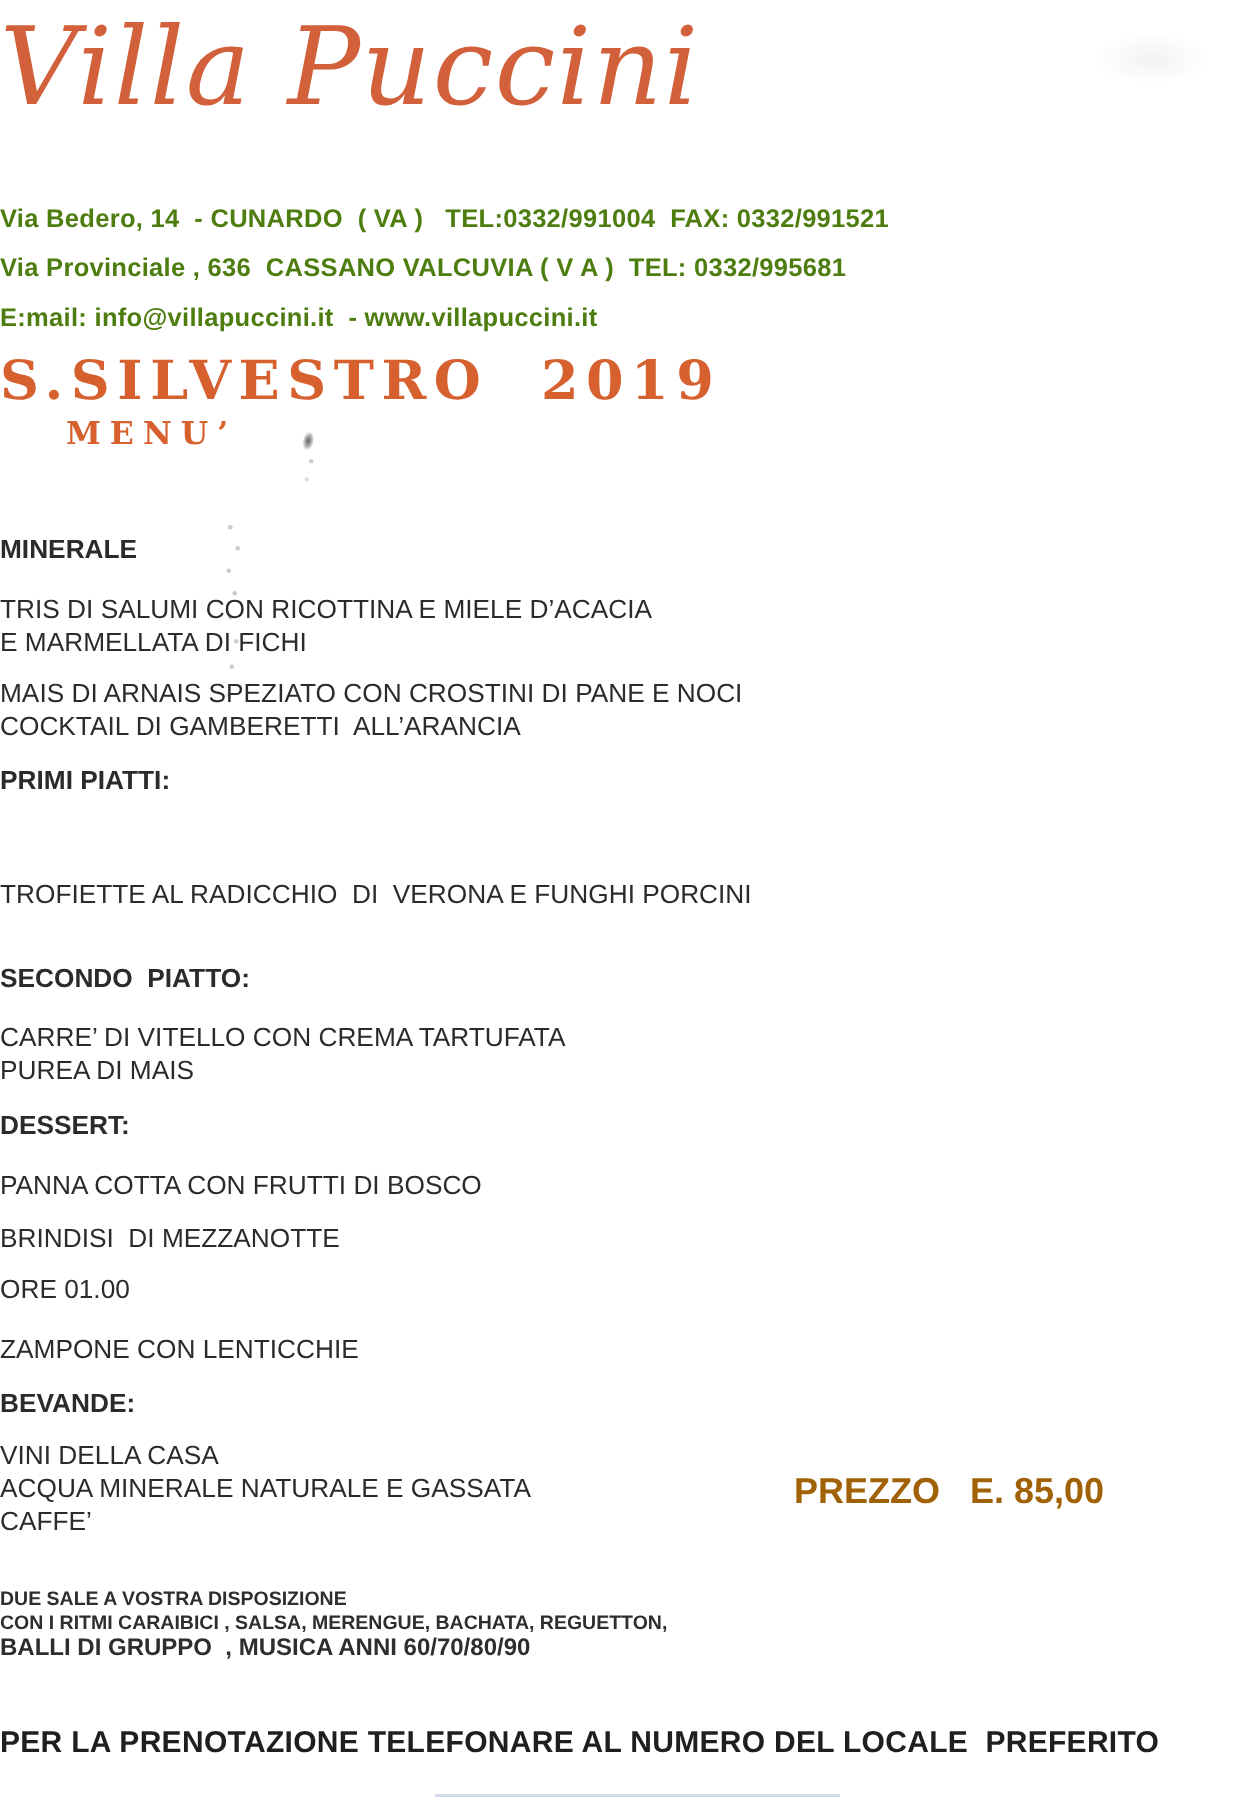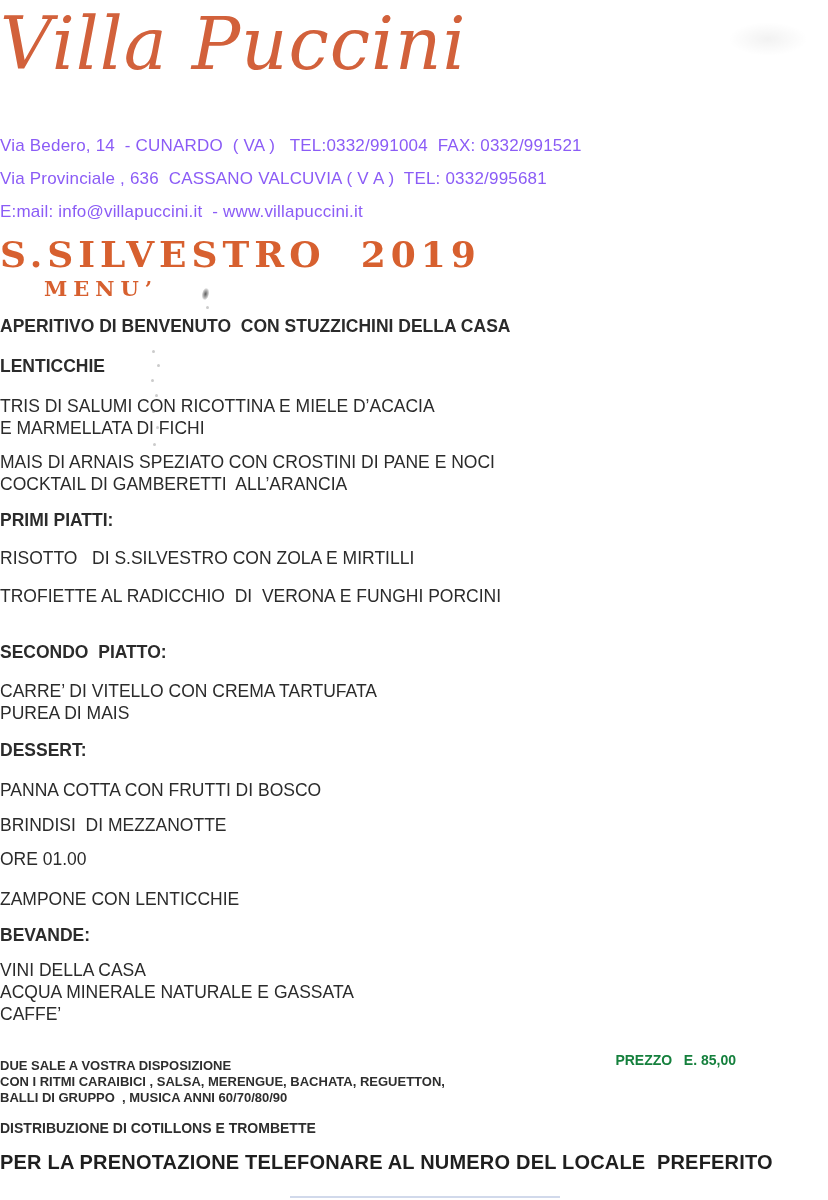"Via Bedero, 14 - CUNARDO" .addr { color: #8b5cf6 -> #4d7c0f; font-weight: none -> bold }
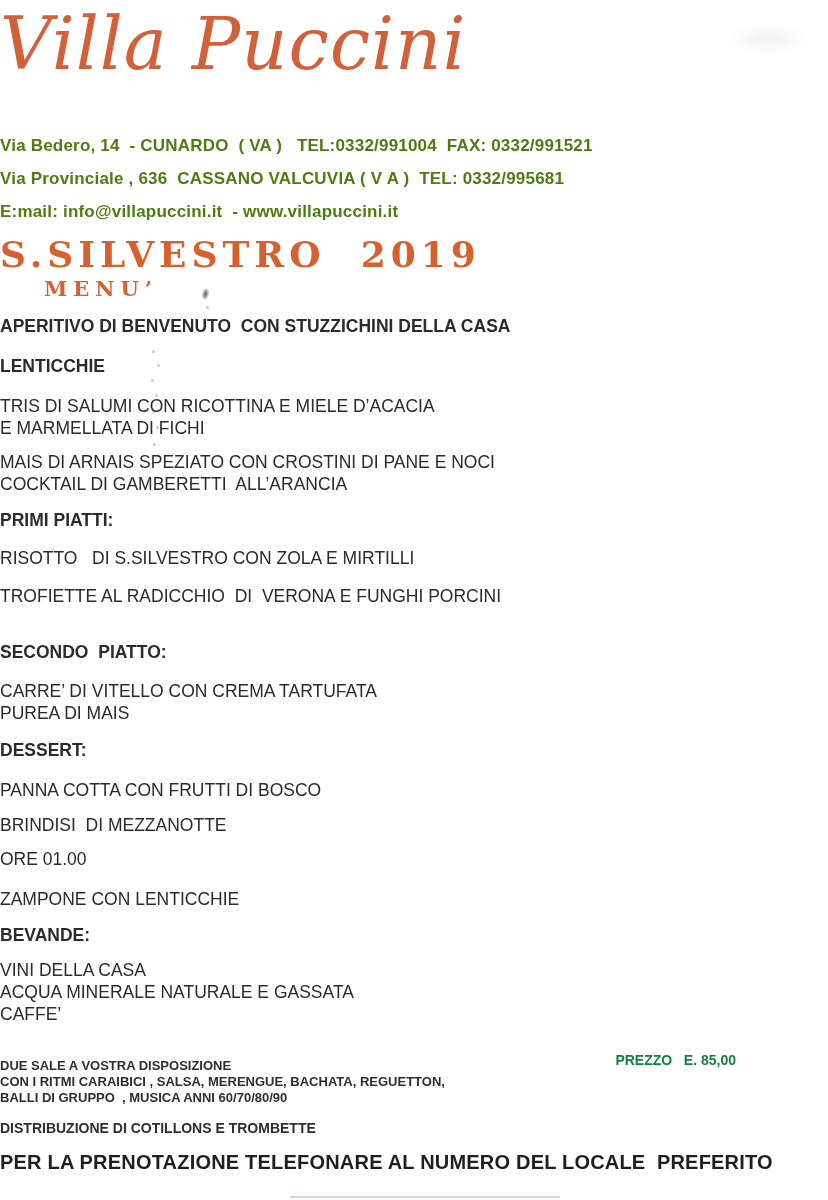"APERITIVO DI BENVENUTO CON STUZZICHINI" div.abs { html: <div>APERITIVO DI BENVENUTO CON STUZZICHINI DELLA CASA</div> -> none }
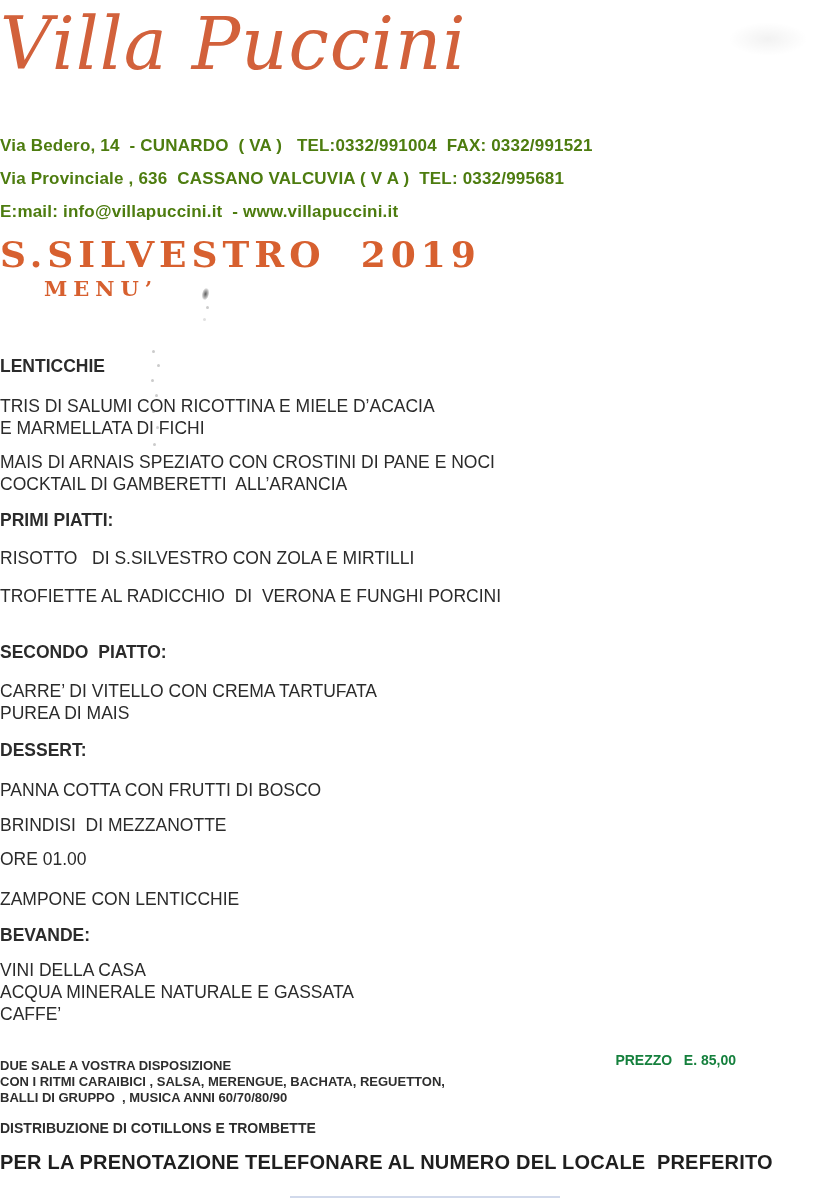"LENTICCHIE" div.abs { text: LENTICCHIE -> MINERALE }
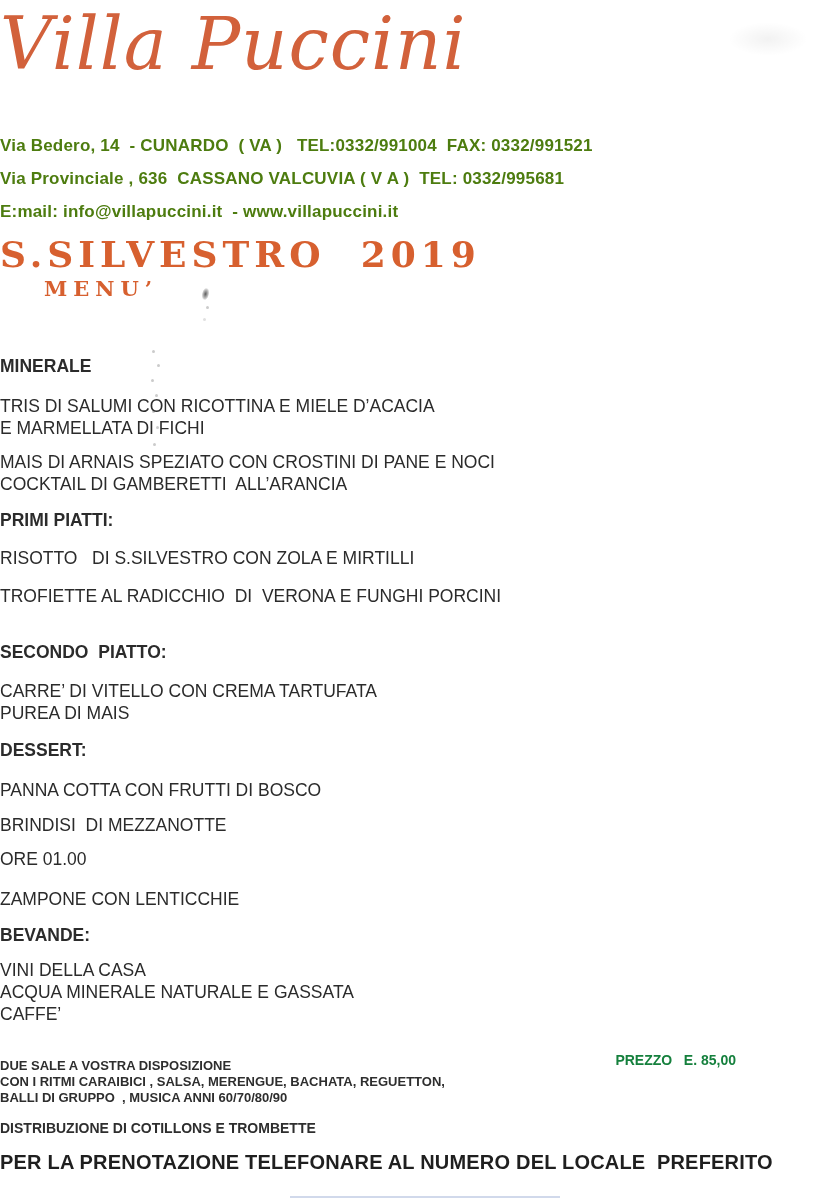"RISOTTO DI S.SILVESTRO CON ZOLA" div.abs { html: <div>RISOTTO DI S.SILVESTRO CON ZOLA E MIRTILLI</div> -> none }
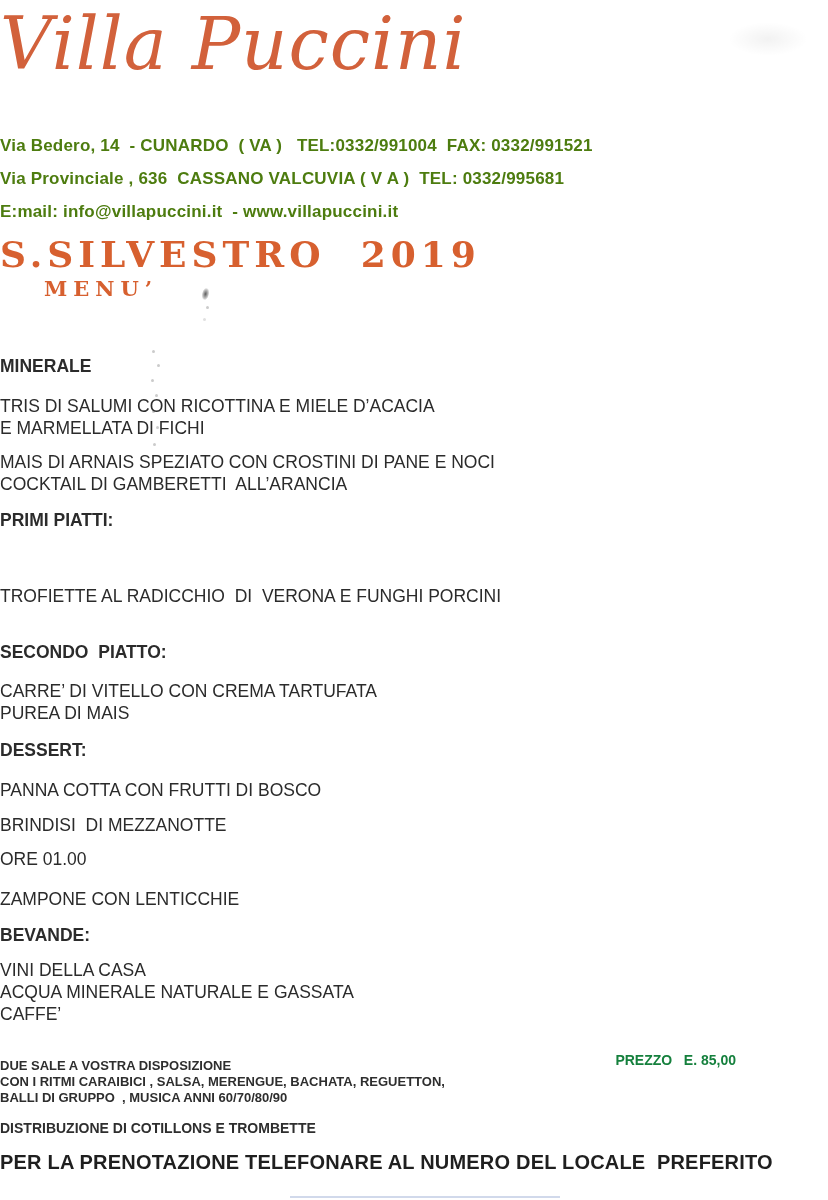"PREZZO E. 85,00" .price { color: #15803d -> #a16207; font-size: 14px -> 24px; top: 1052px -> 981px }
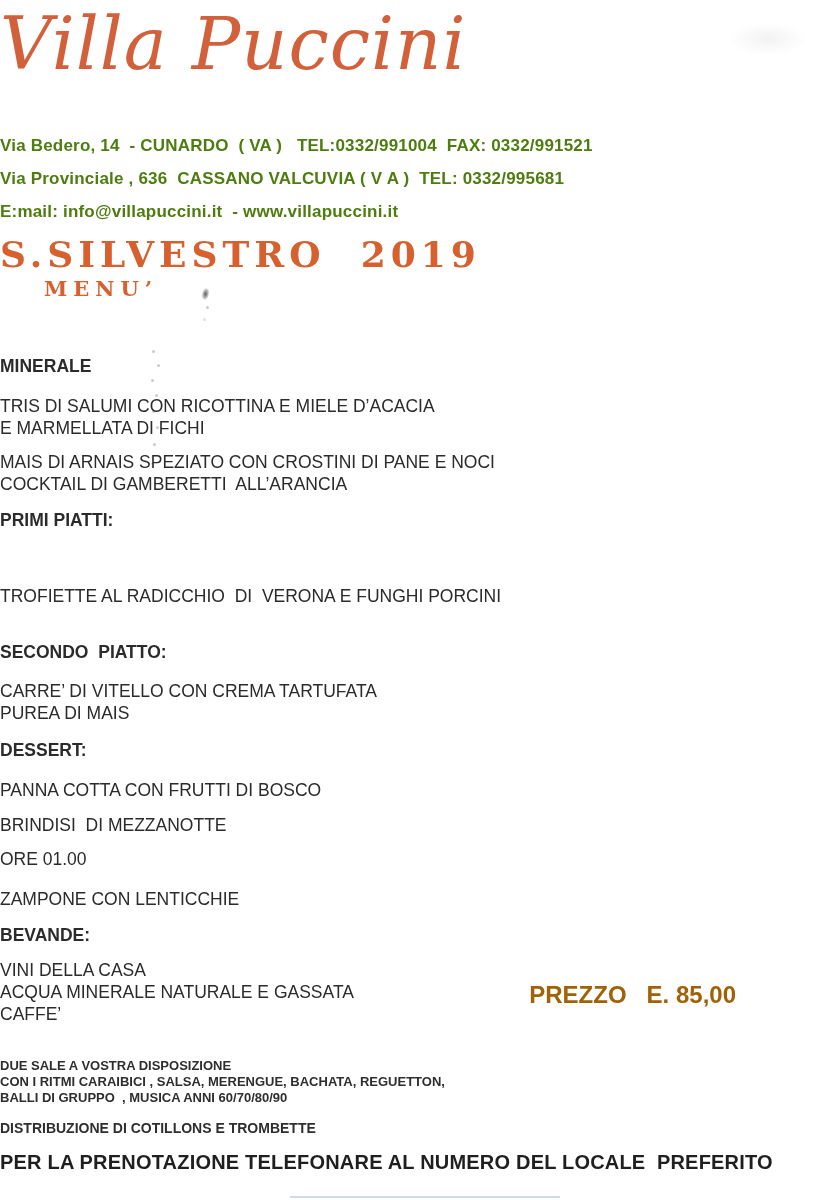"BALLI DI GRUPPO , MUSICA" .info3 { font-size: 13px -> 16px }
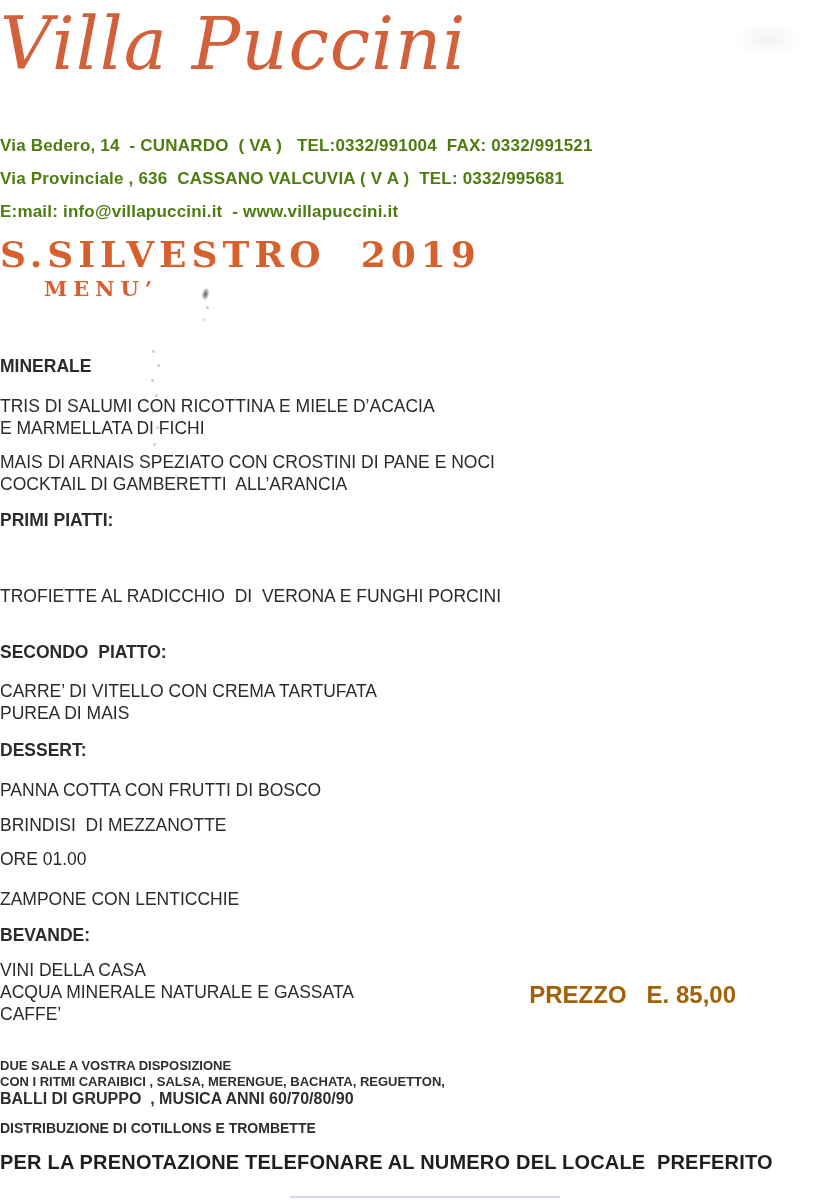"DISTRIBUZIONE DI COTILLONS E TROMBETTE" div.abs { html: <div>DISTRIBUZIONE DI COTILLONS E TROMBETTE</div> -> none }
